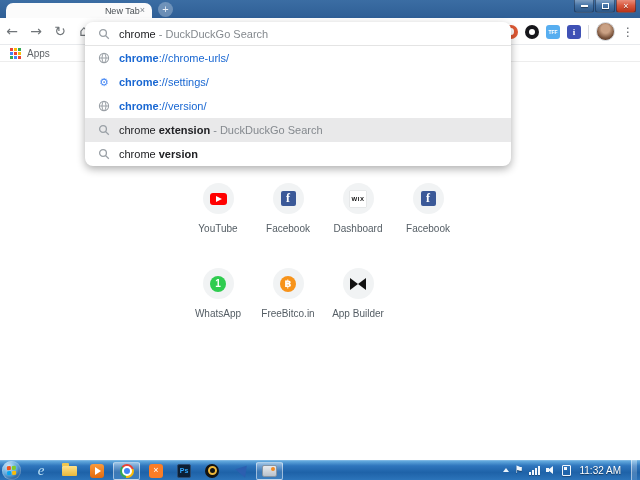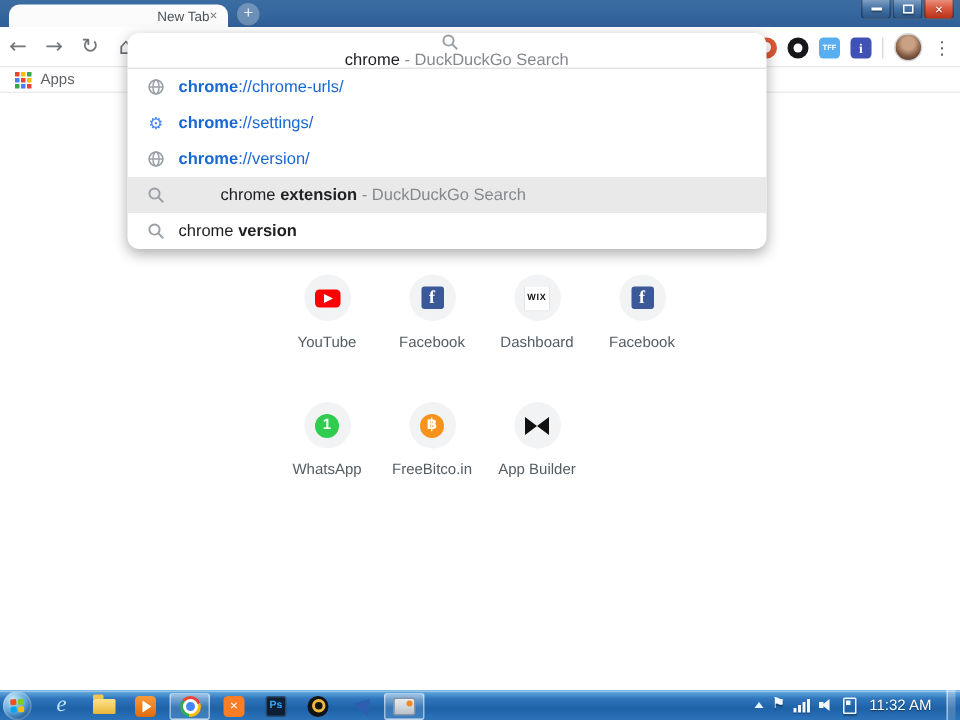"chrome - DuckDuckGo Search" .srow.first { flex-direction: column -> none }
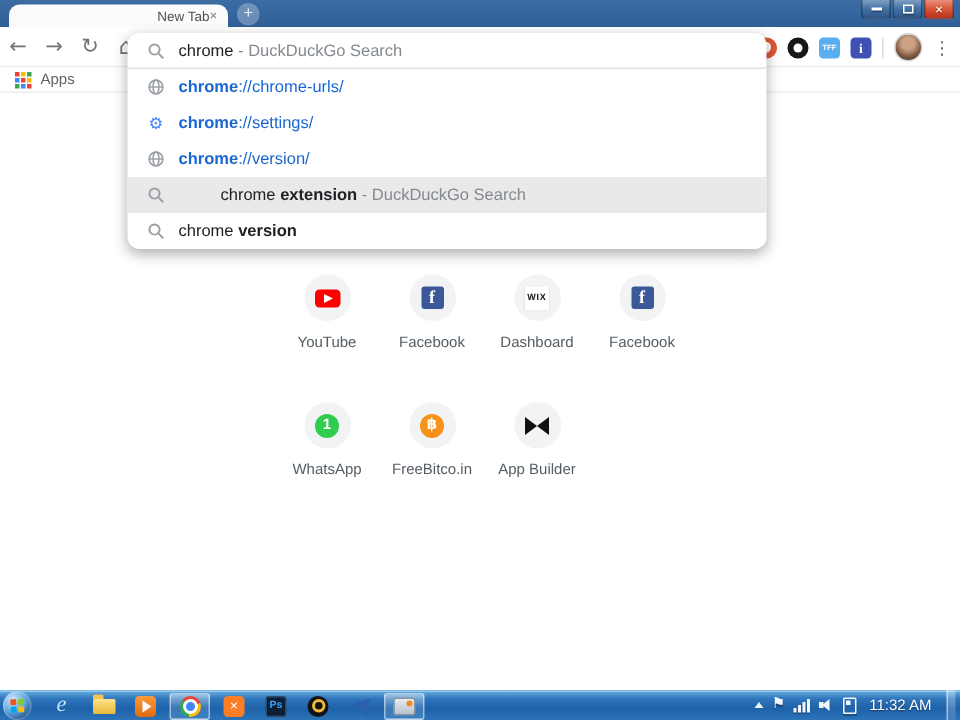"chrome extension - DuckDuckGo Search" .srow.selected { gap: 28px -> none }
